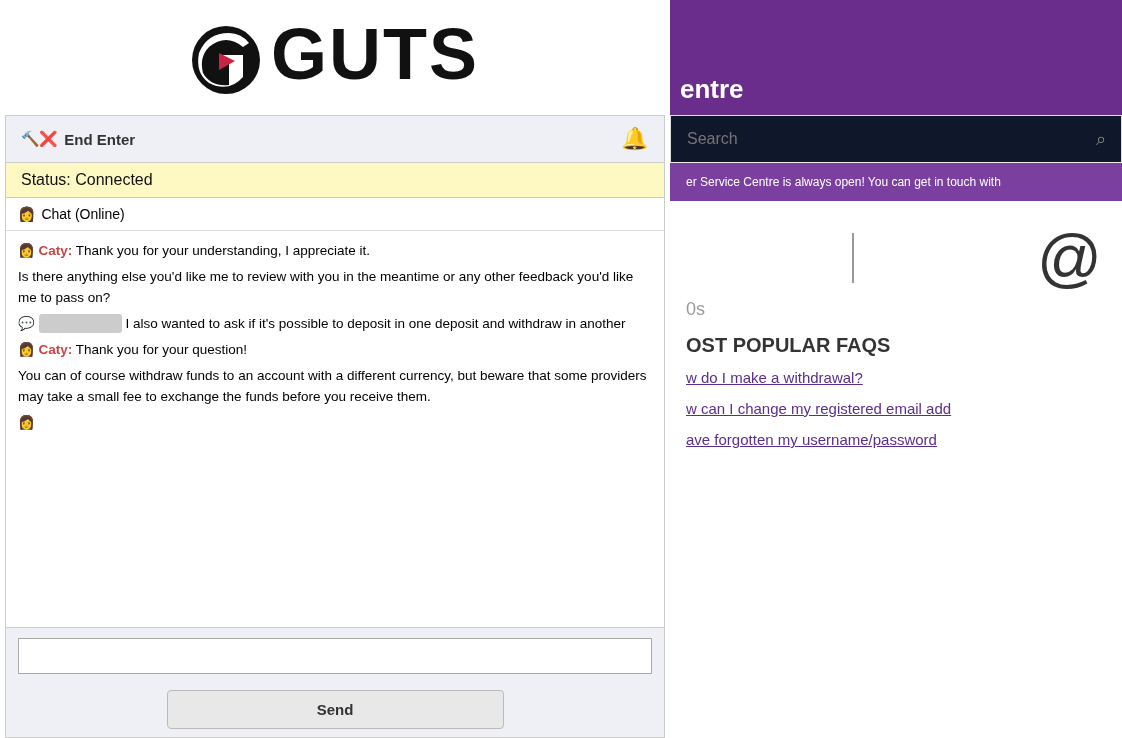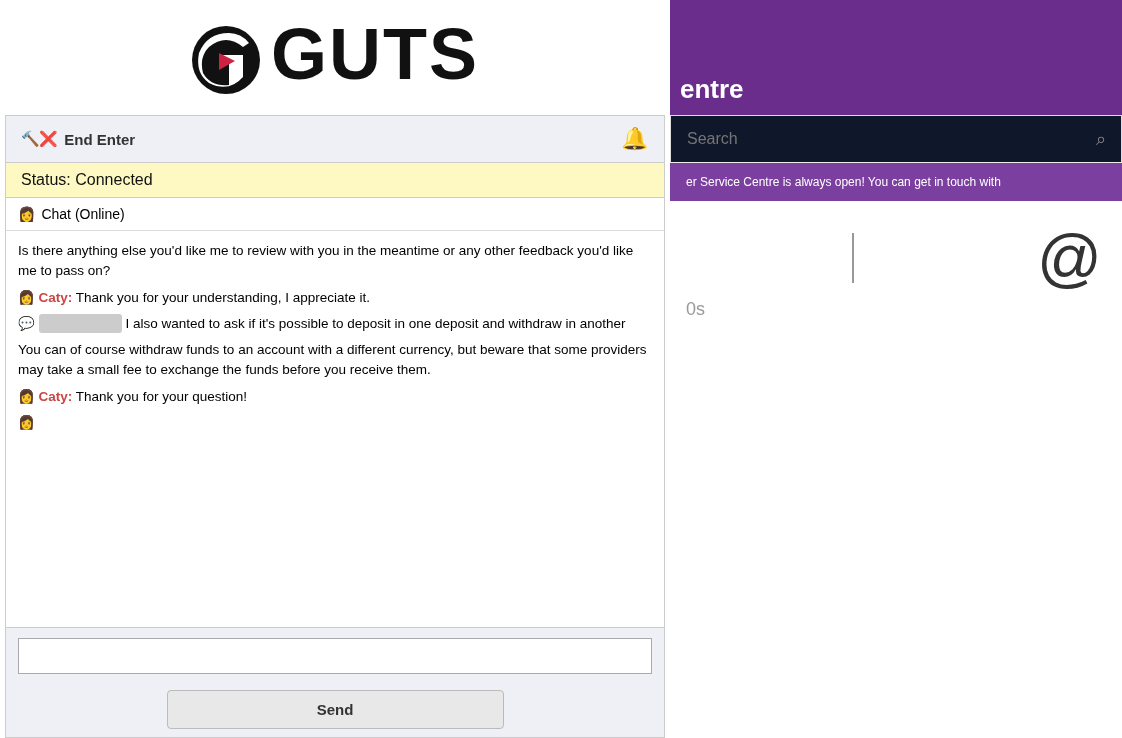"Is there anything else you'd" div.msg-line { order: before "👩 Caty: Thank you for your understanding," -> after "👩 Caty: Thank you for your understanding," }
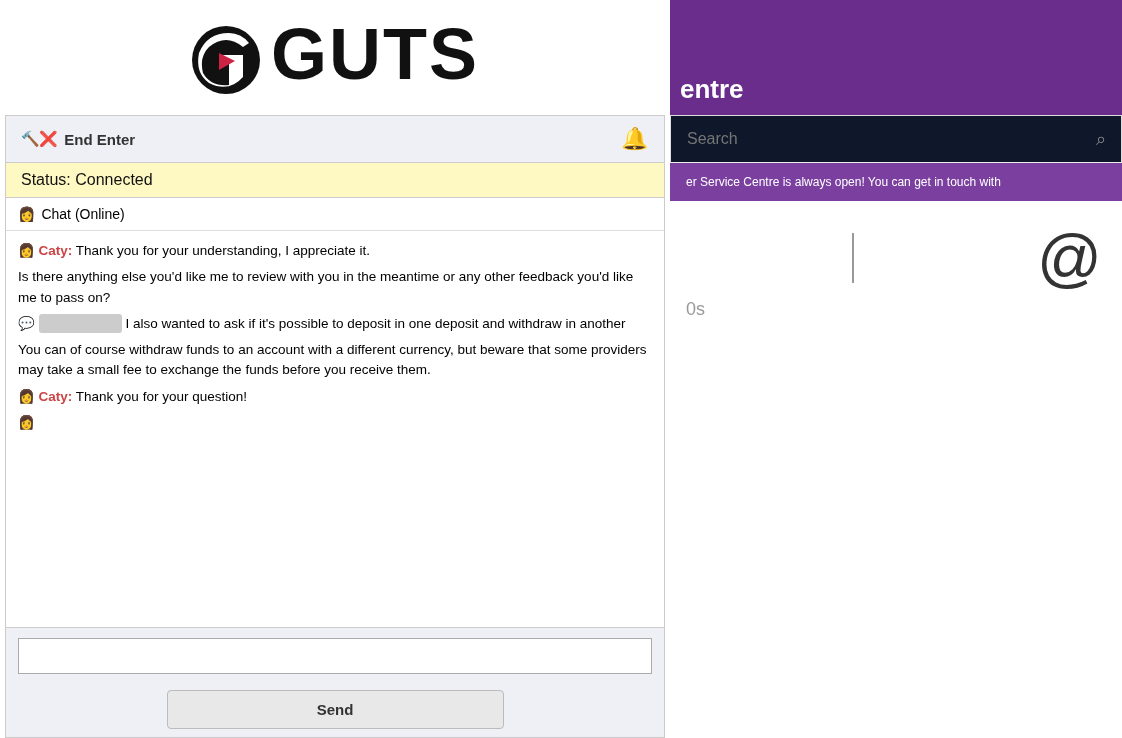"OST POPULAR FAQS" div.popular-faqs-section { html: none -> <div> <div> <span>OST POPULAR FAQS</span> </div> <a> <span>w do I make a withdrawal?</span> </a> <a> <span>w can I change my registered email add</span> </a> <a> <span>ave forgotten my username/password</span> </a> </div> }
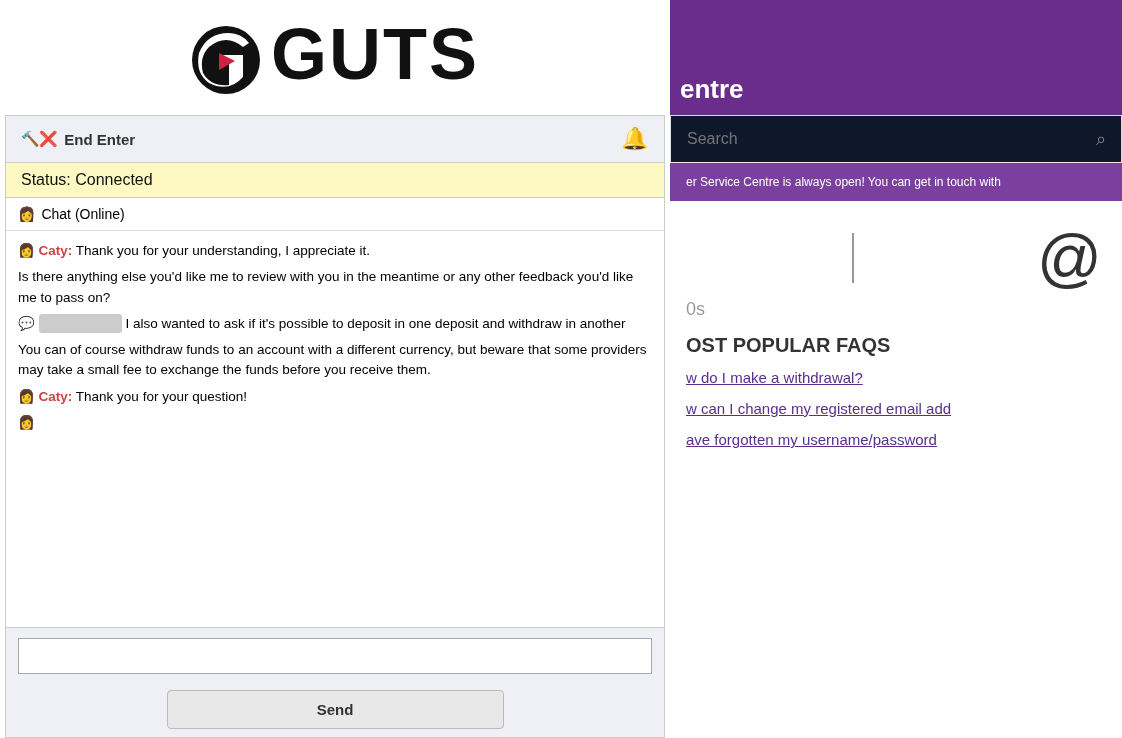"You can of course withdraw" div.msg-line { order: before "👩 Caty: Thank you for your question!" -> after "👩 Caty: Thank you for your question!" }
